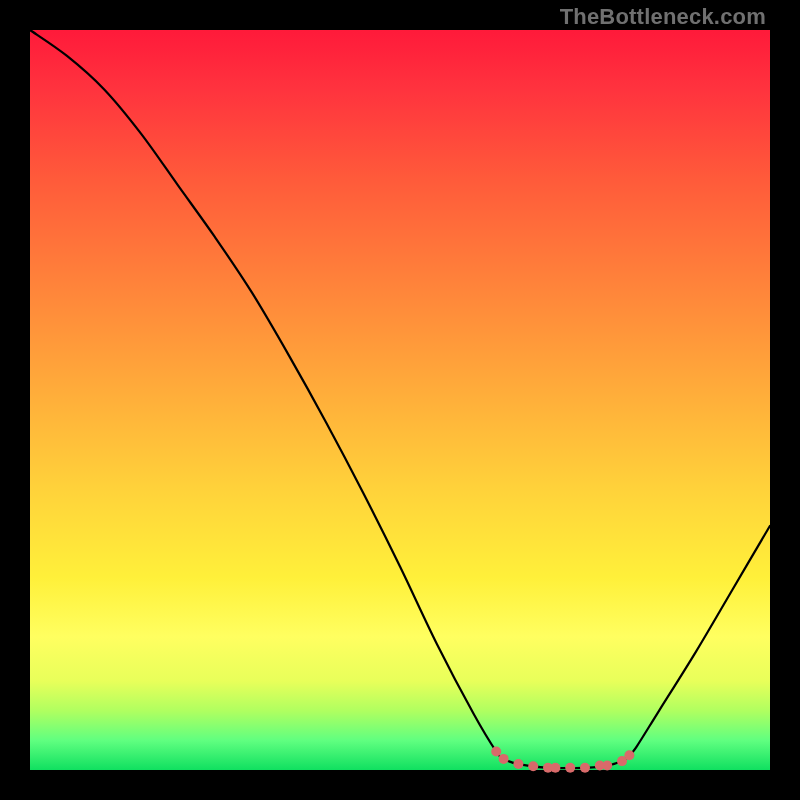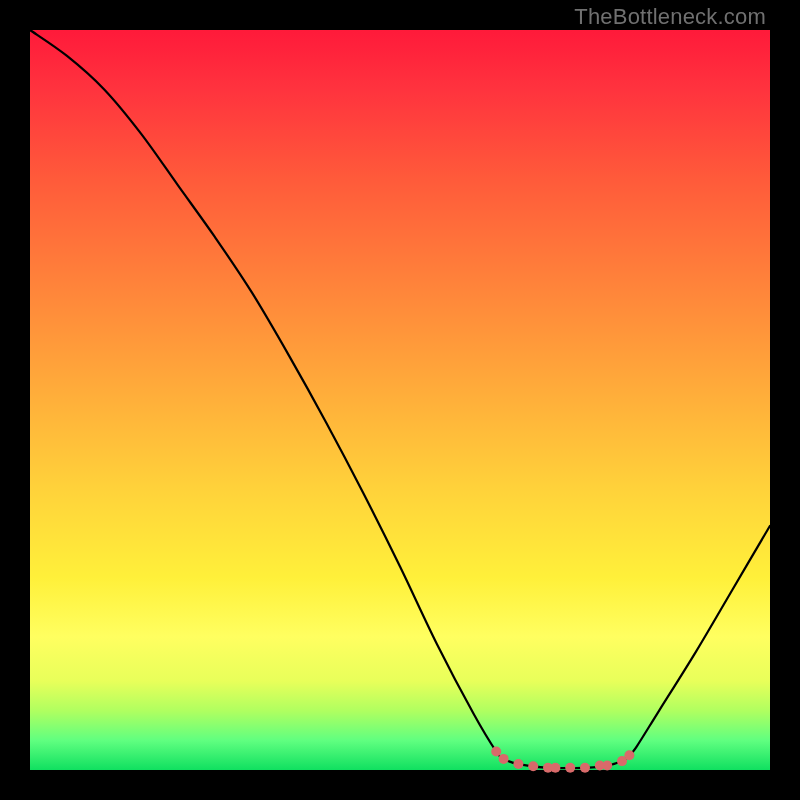"TheBottleneck.com" .watermark { font-weight: 400 -> 700 }
